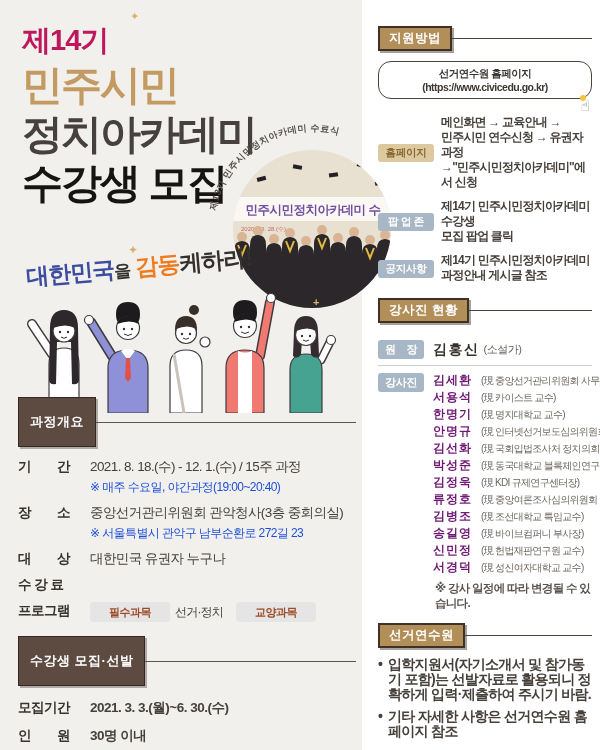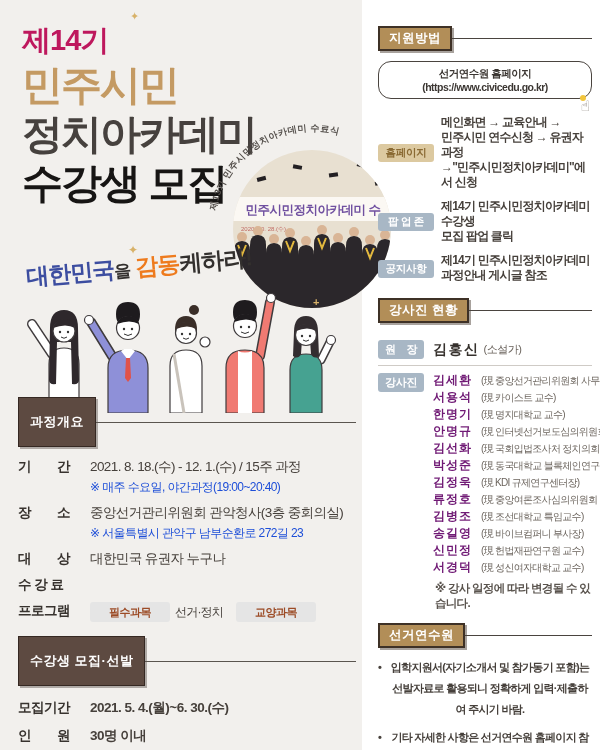"입학지원서(자기소개서 및 참가동기 포함)는 선발자료로" .notice-item { font-size: 11px -> 14px; line-height: 21px -> 15px; text-align: center -> none }
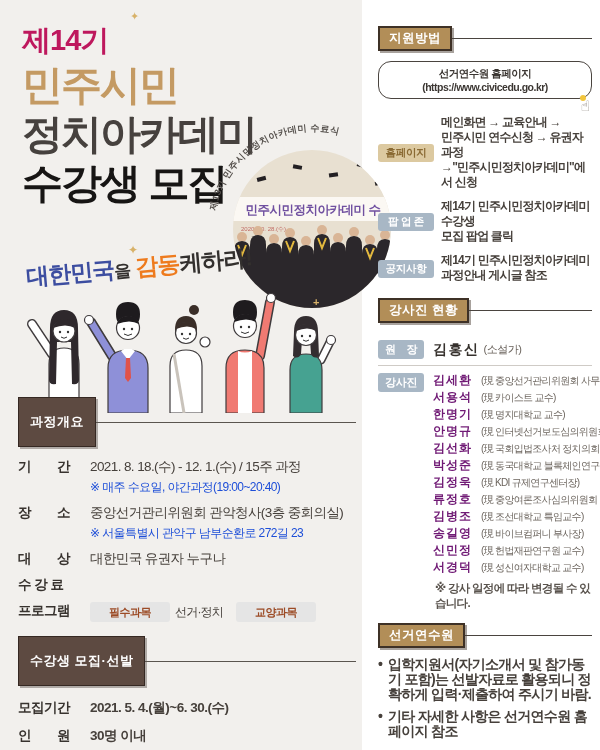"2021. 5. 4.(월)~6. 30.(수)" span.rc-val { text: 5. 4 -> 3. 3 }
